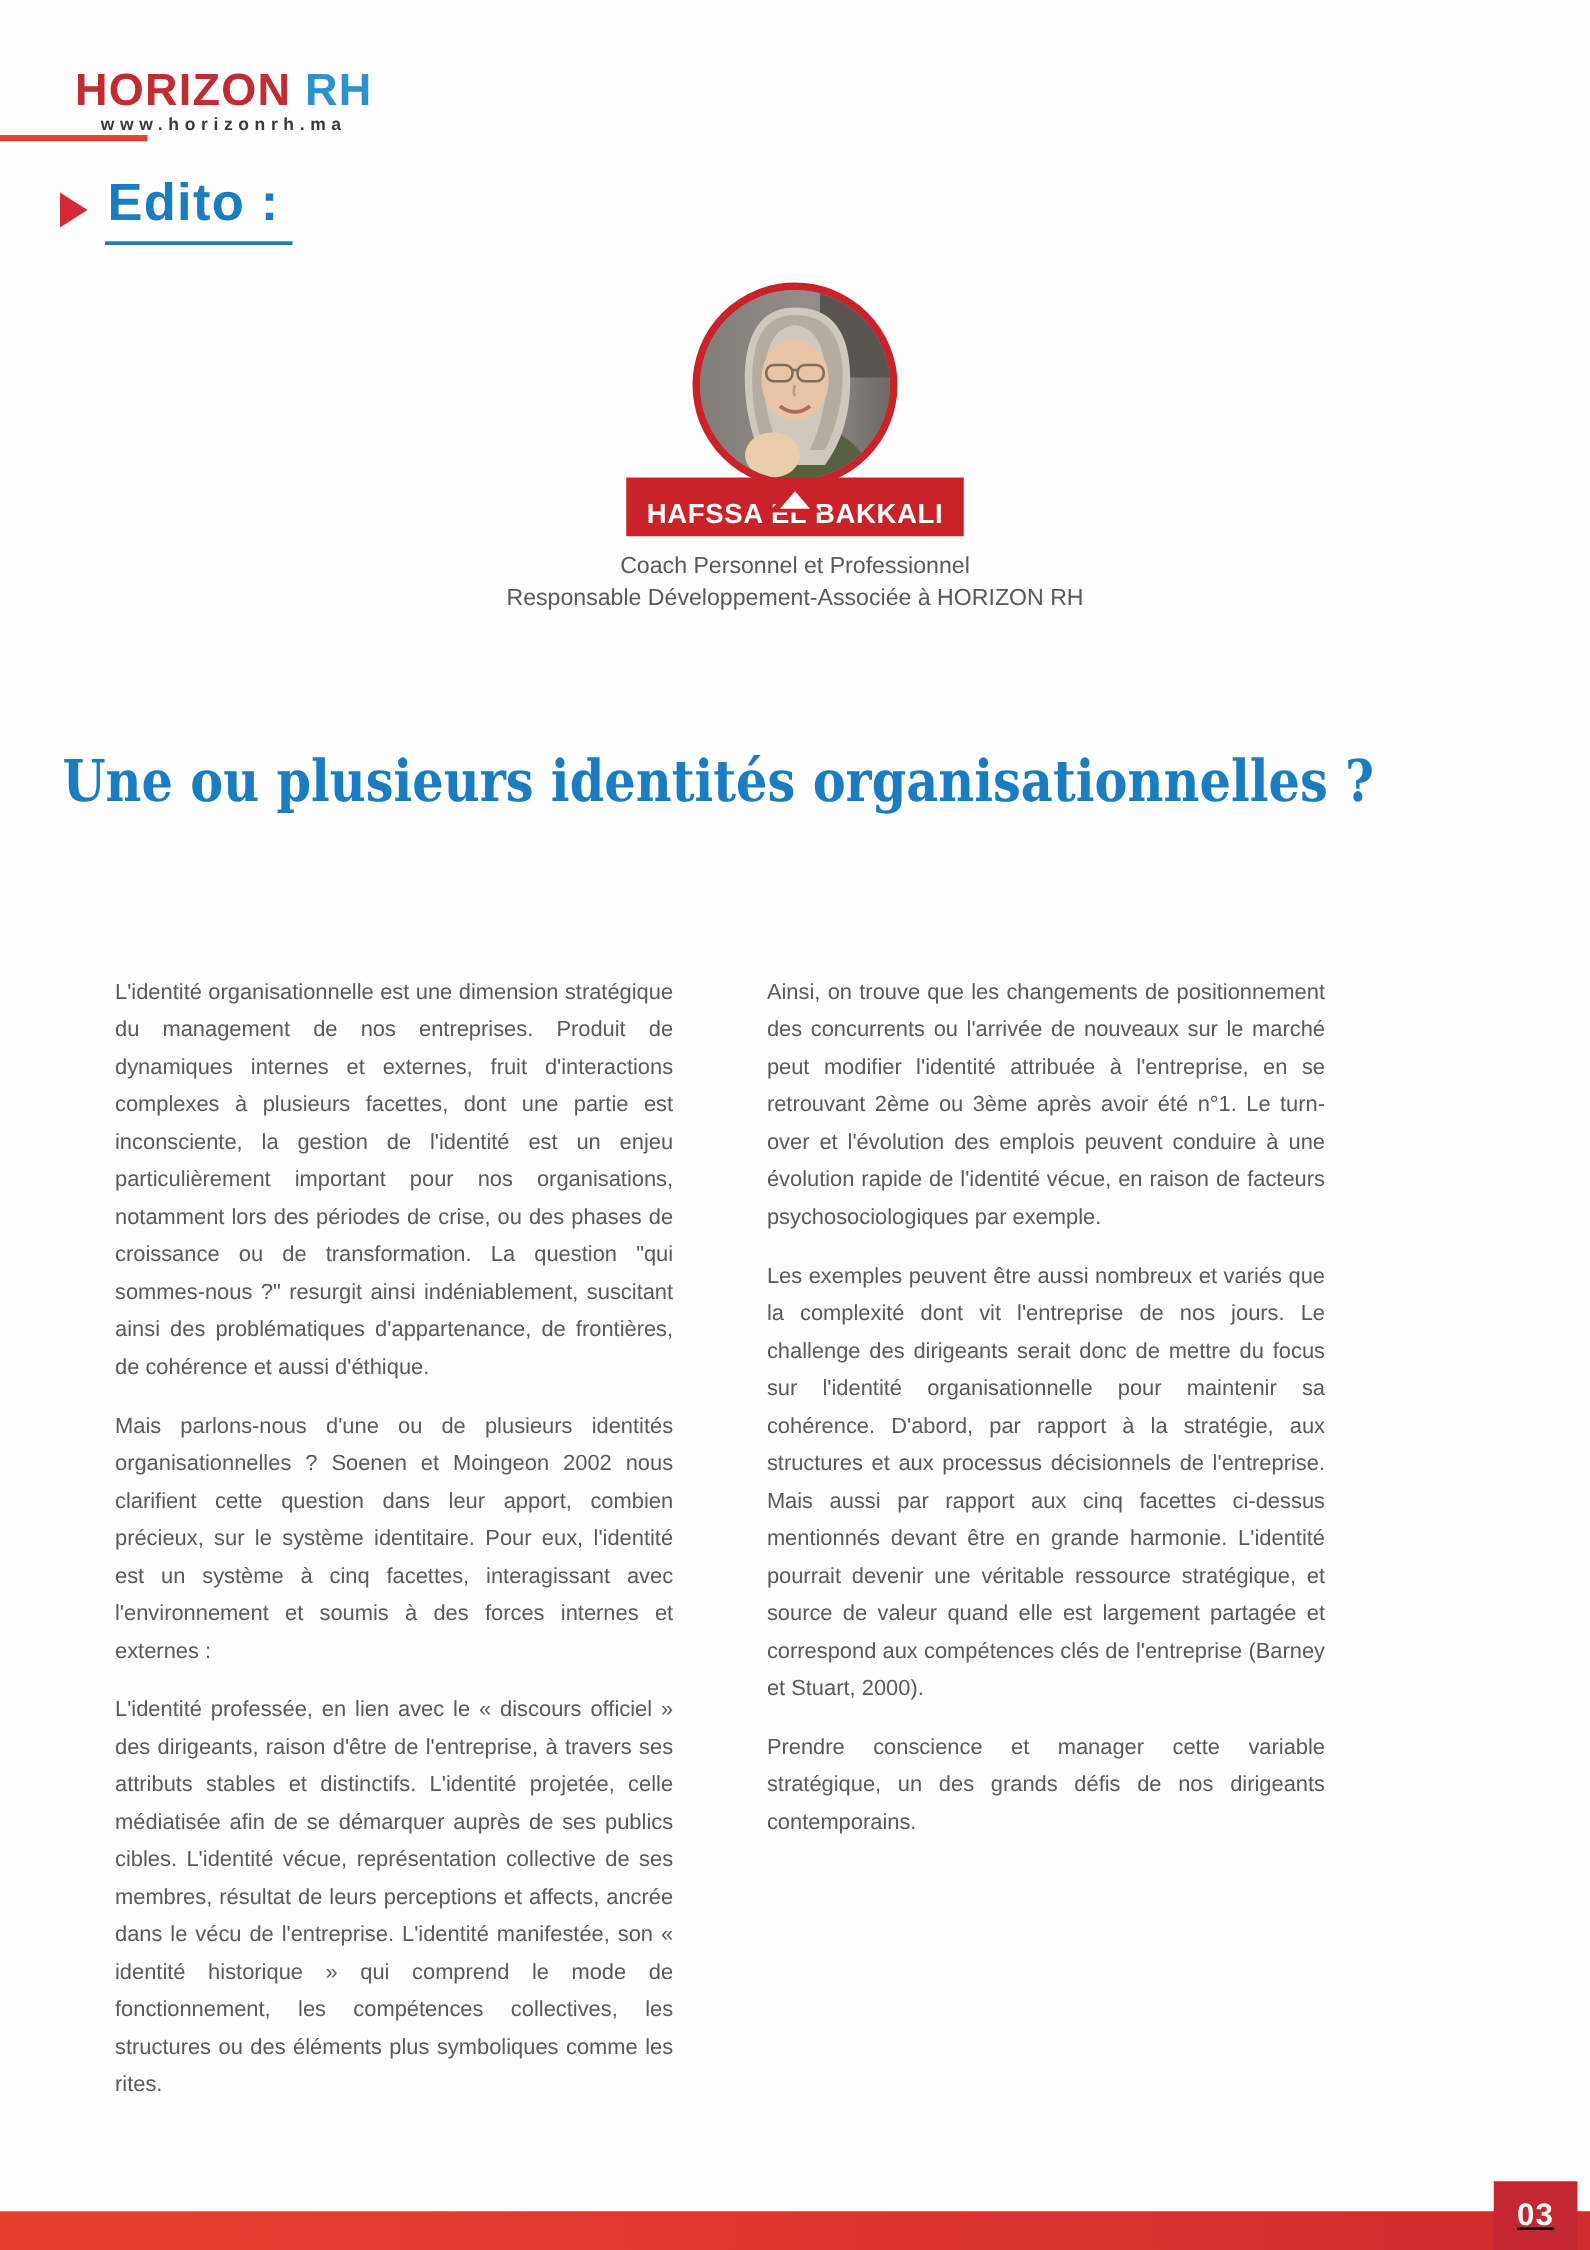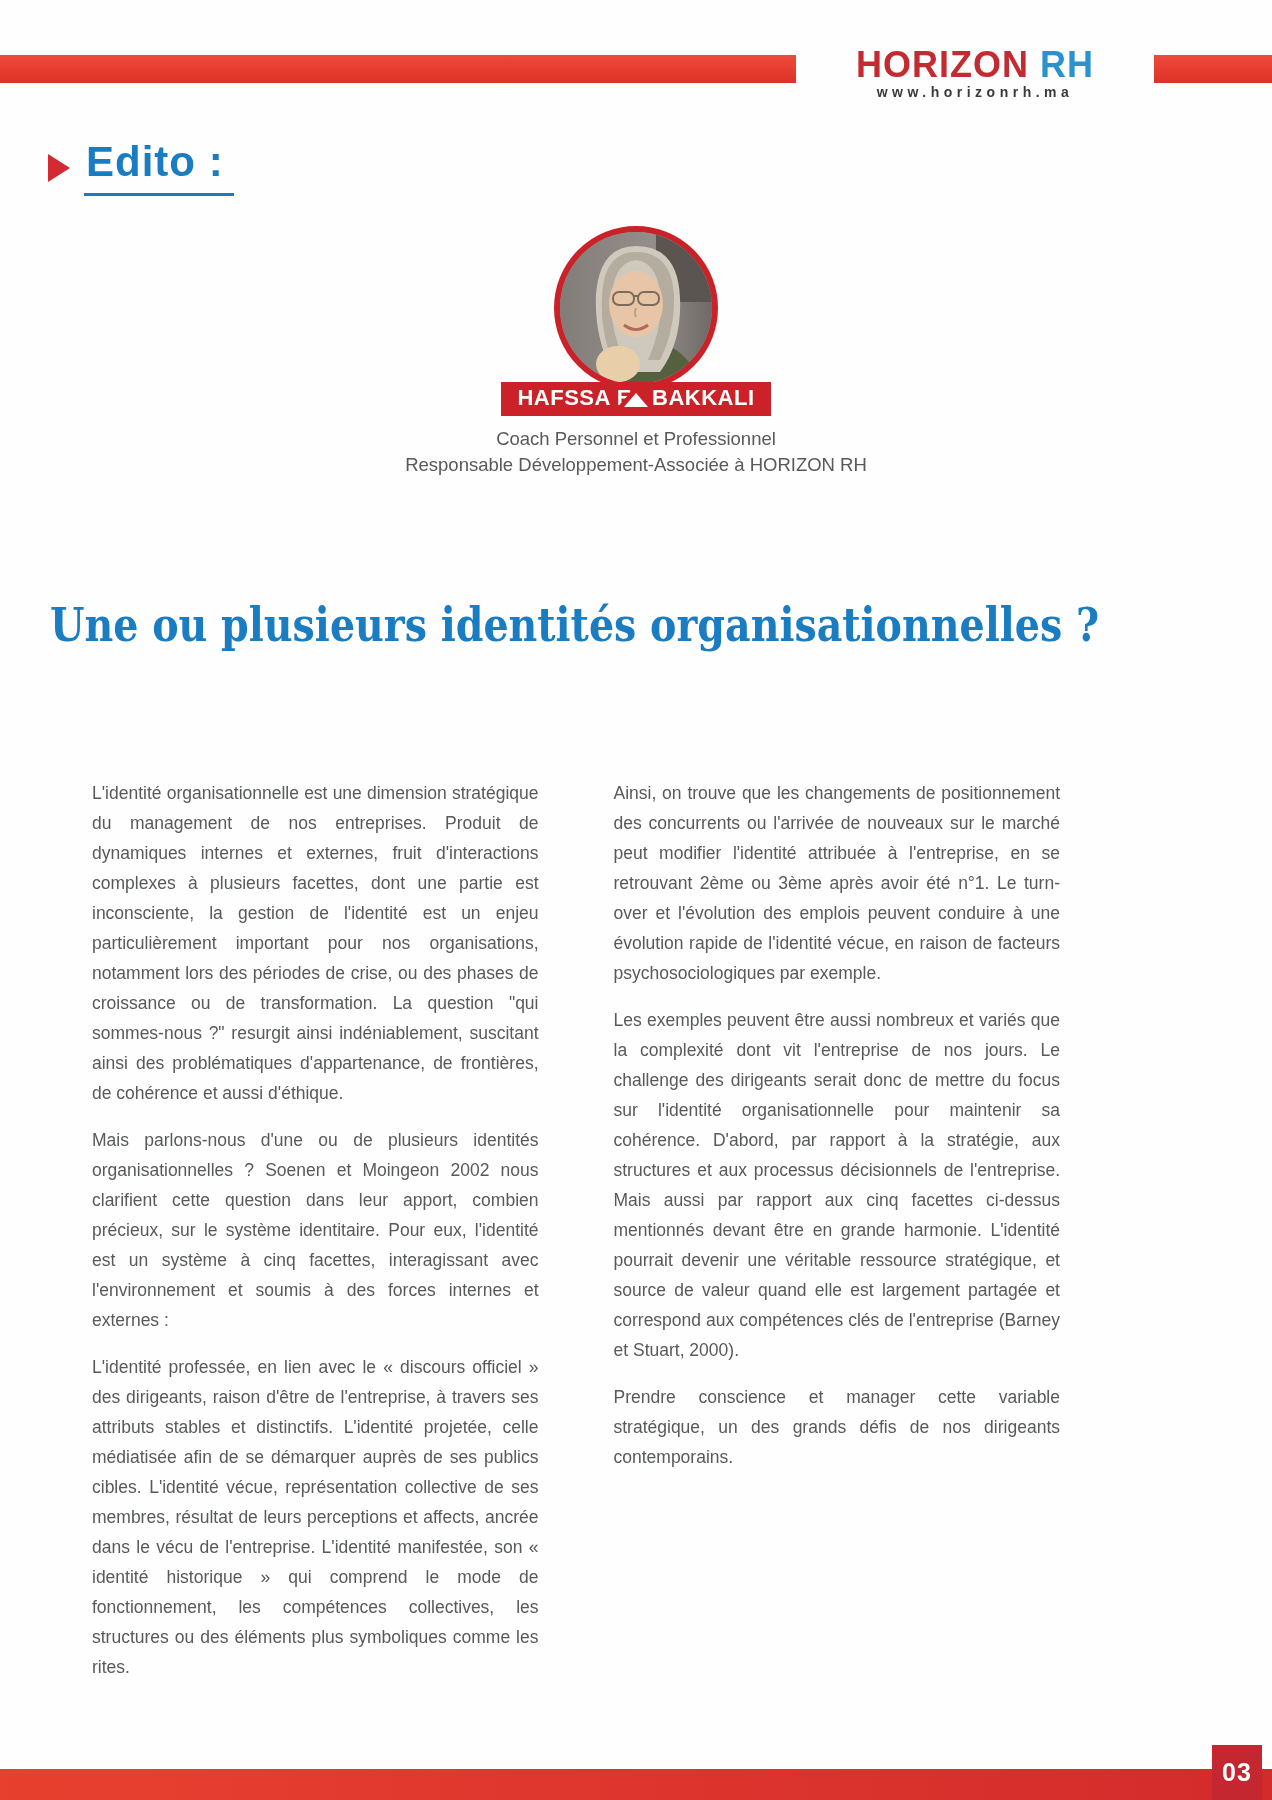"HORIZON RH" .header { flex-direction: none -> column }
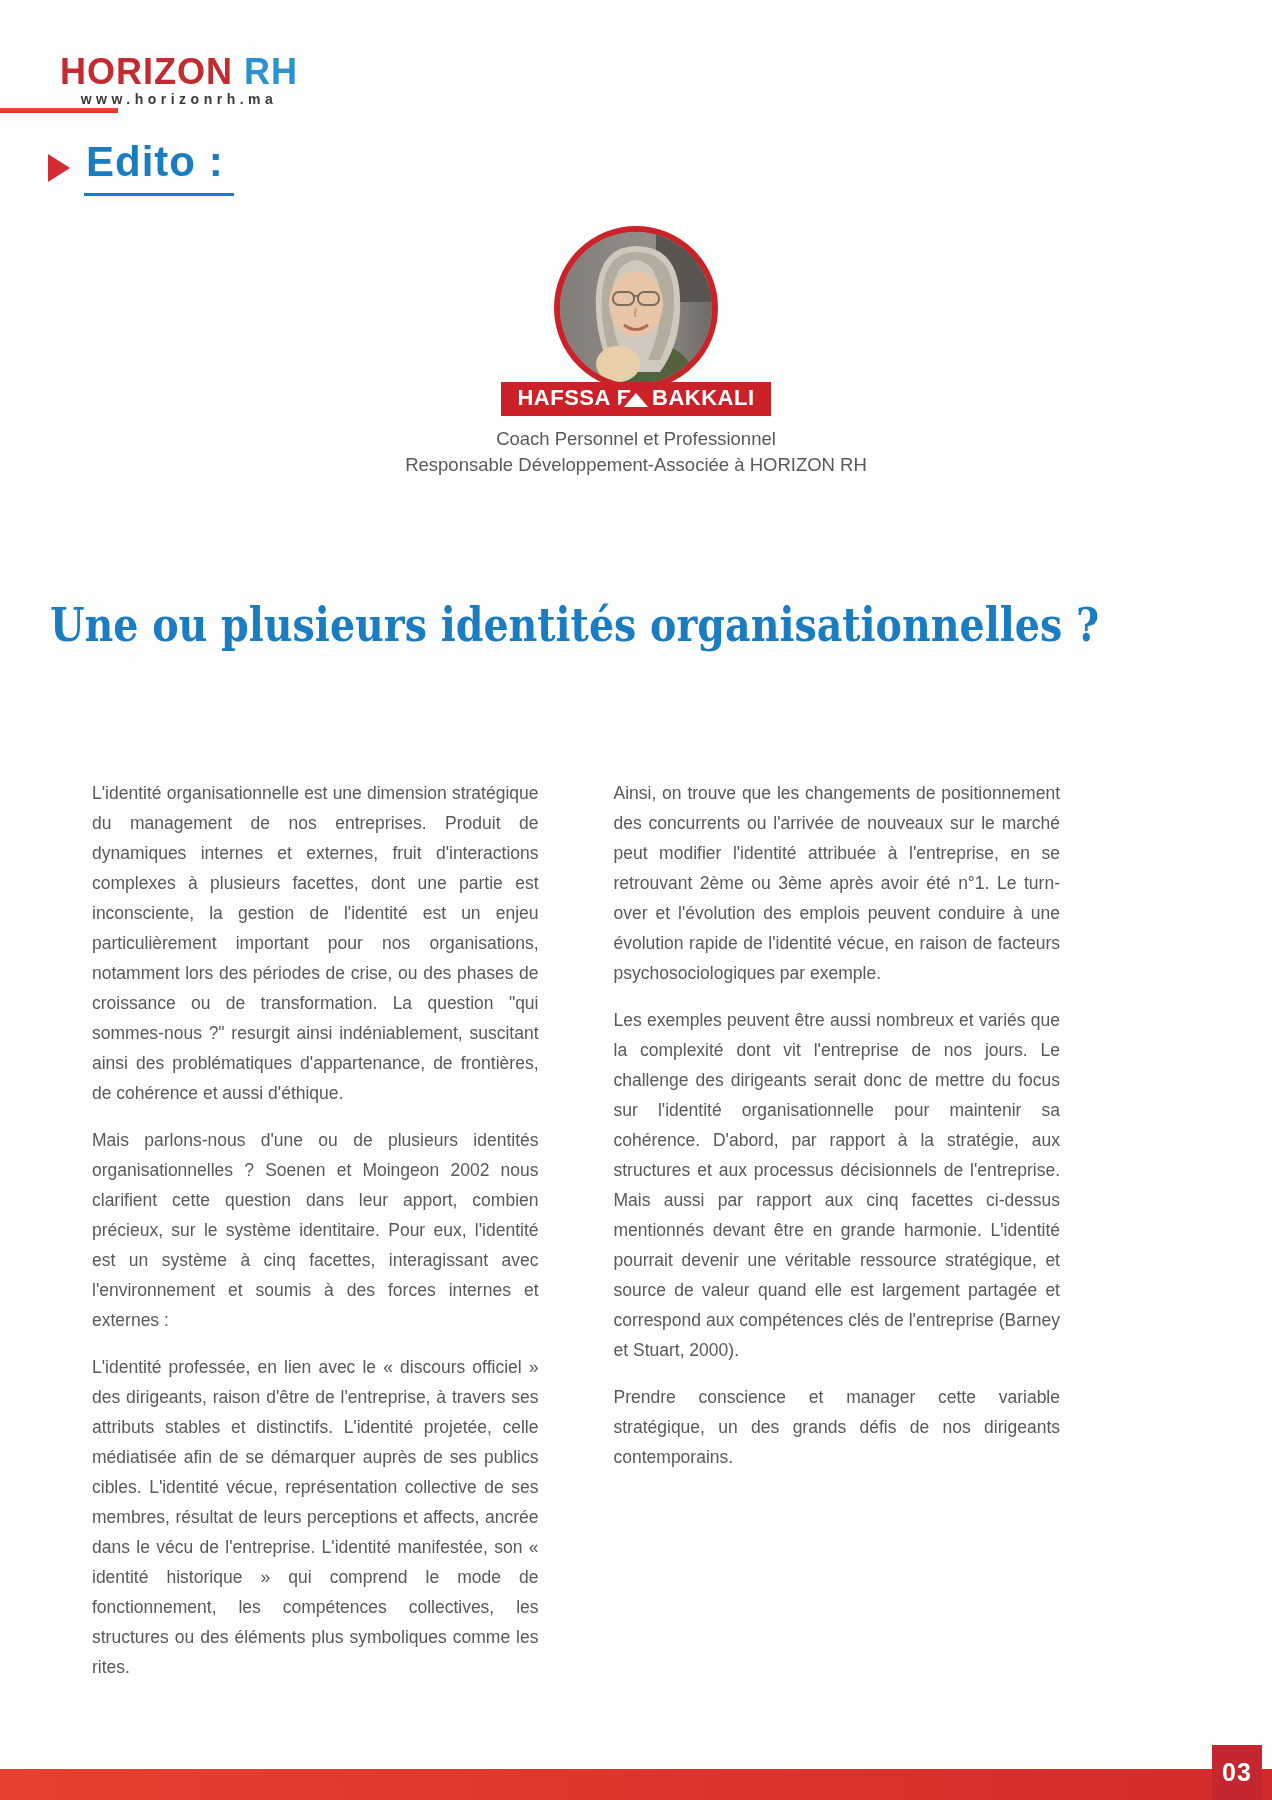"HAFSSA EL BAKKALI" .author-badge { padding: 3px 16px 5px 16px -> 16px 16px 5px 16px }
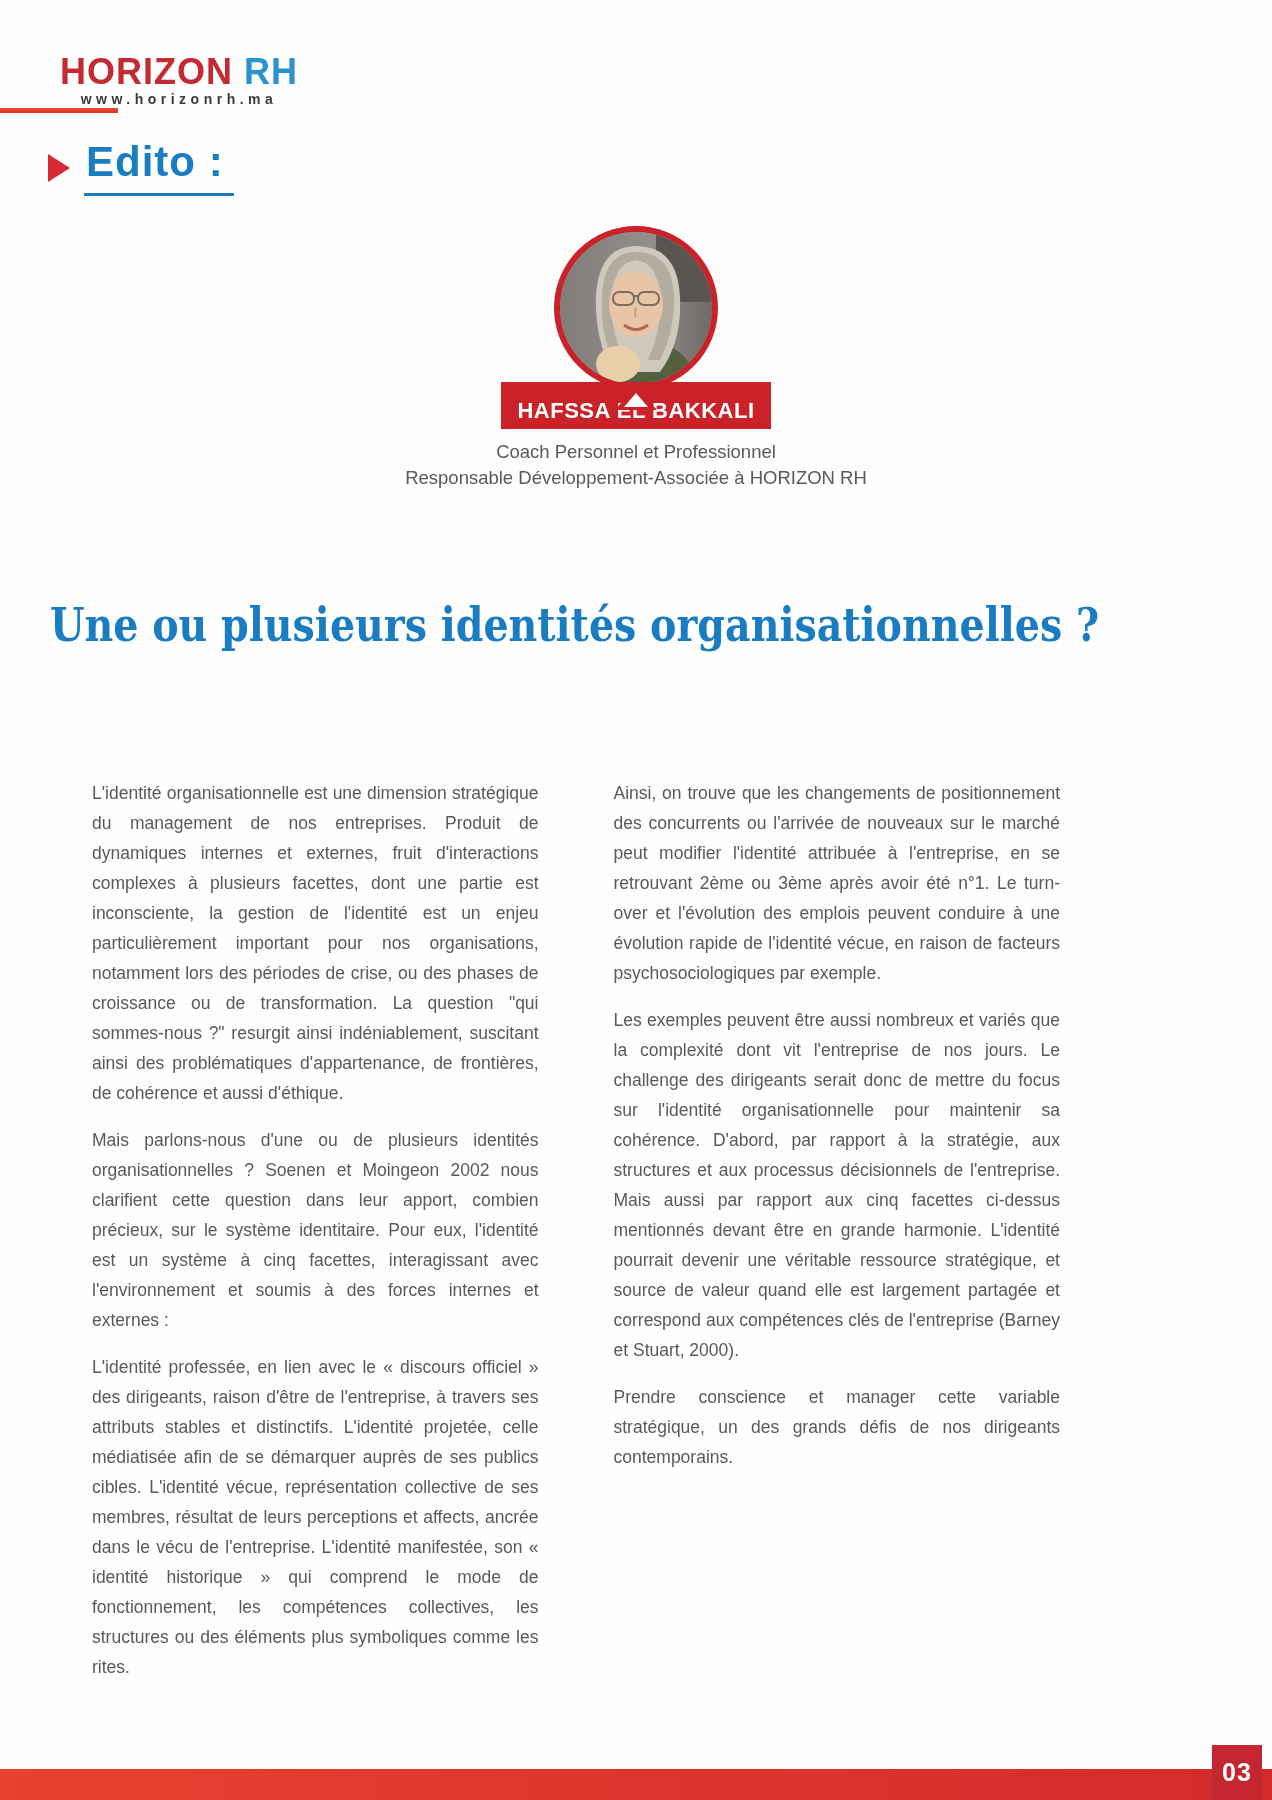"03" .page-tab { text-decoration: none -> underline; width: 50px -> 67px }
